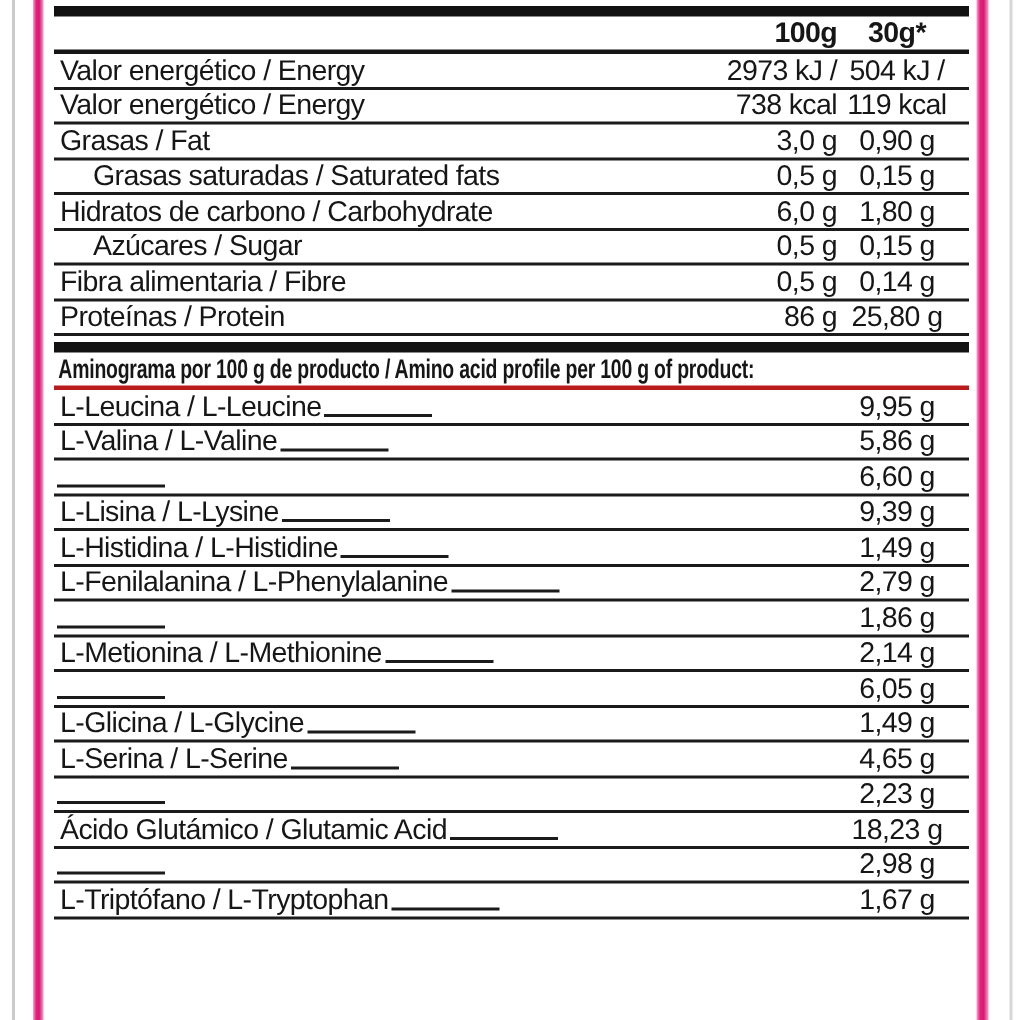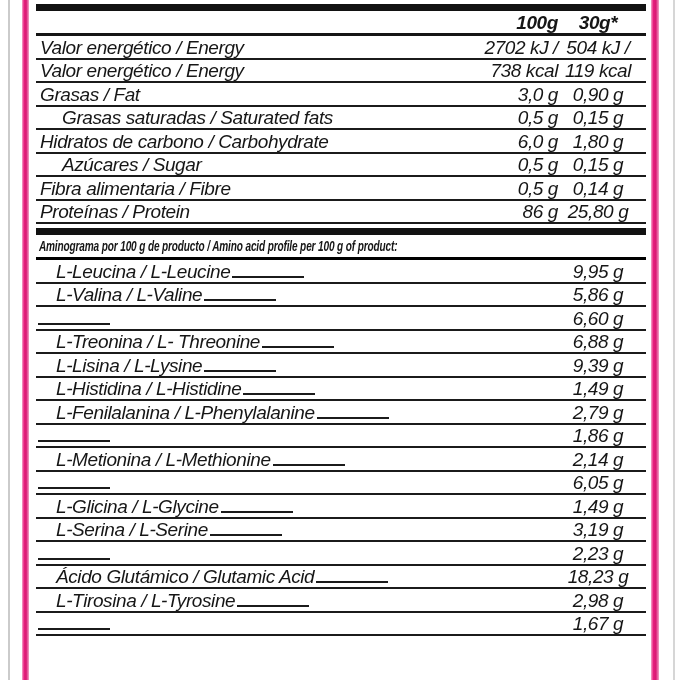"100g" .sheet { font-style: italic -> none }
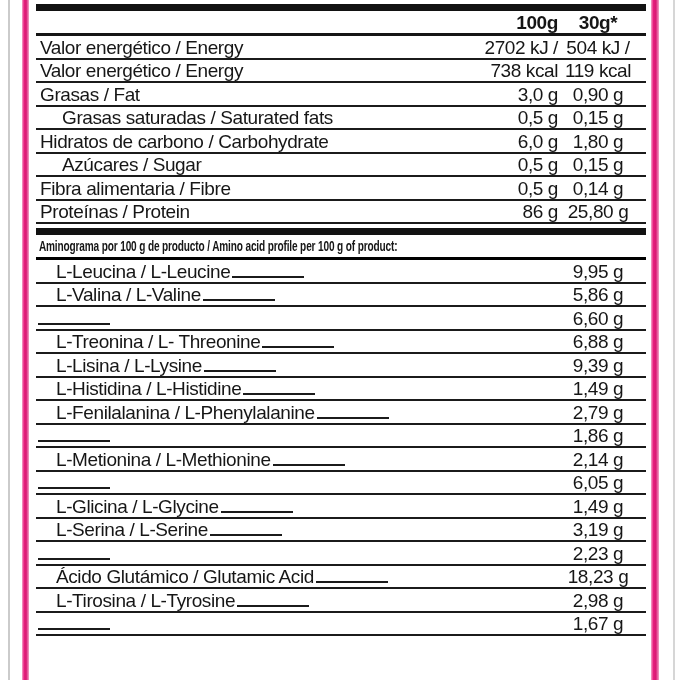"2702 kJ /" span.v { text: 2702 -> 2973 }
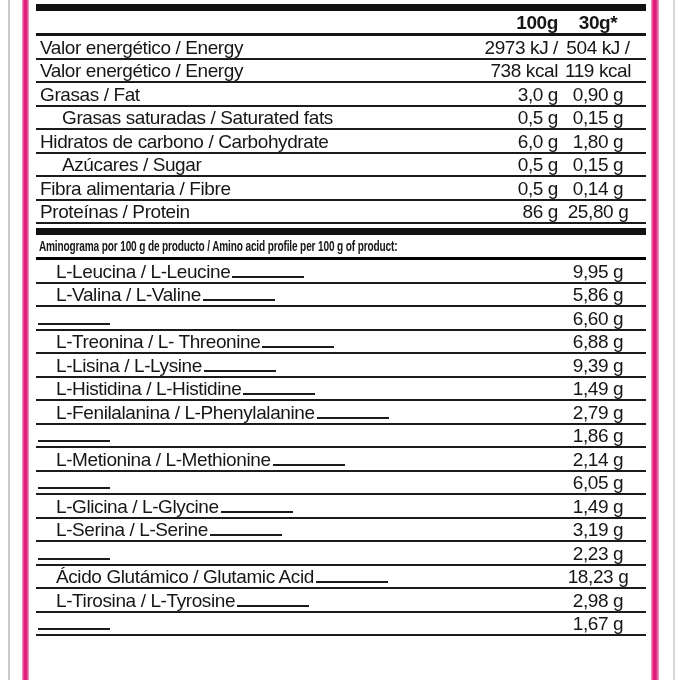"Aminograma por 100 g de" .section-title { border-bottom: 3px solid #000000 -> 3px solid #b91c1c; font-size: 14px -> 18px }
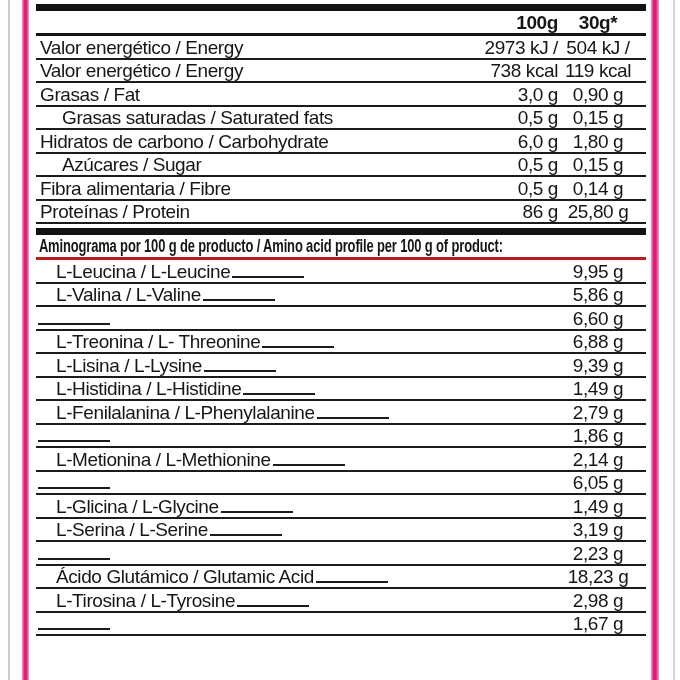"L-Leucina / L-Leucine" .row.amino .lbl { margin-left: 16px -> none }
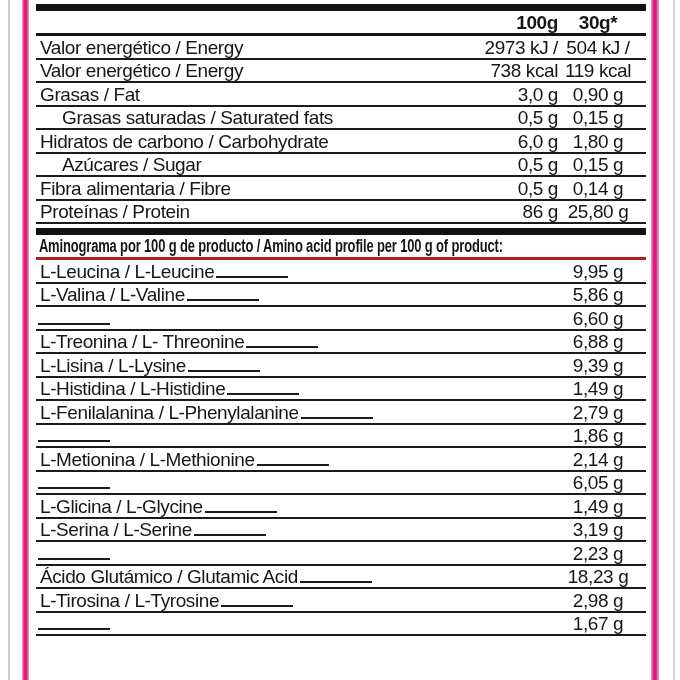"L-Treonina / L- Threonine" div.row { html: <div> <span>L-Treonina / L- Threonine</span> <span></span> <span>6,88 g</span> </div> -> none }
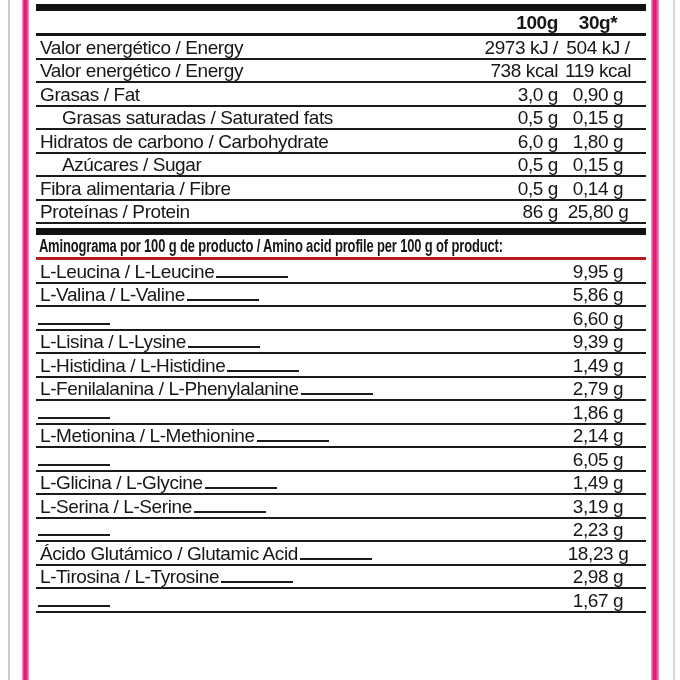"3,19 g" span.v { text: 3,19 -> 4,65 }
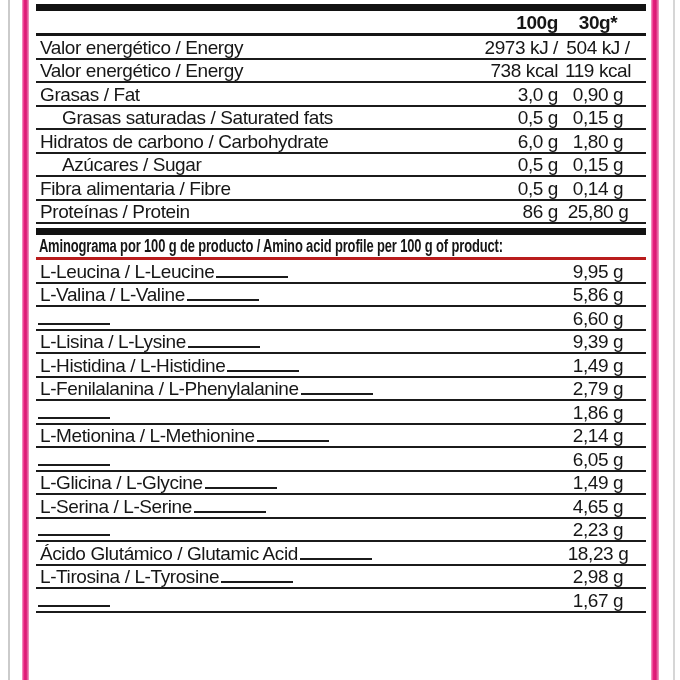"L-Tirosina / L-Tyrosine" span.lbl { html: <span>L-Tirosina / L-Tyrosine</span> -> none }
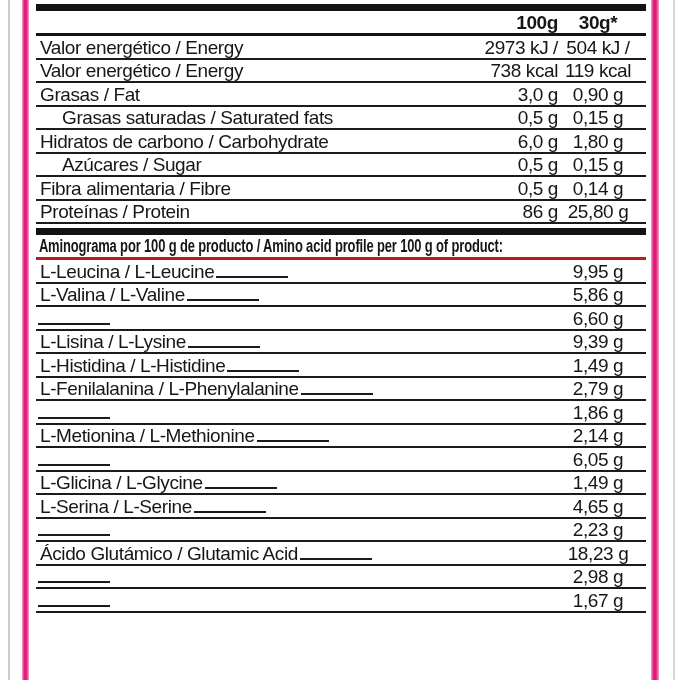"L-Triptófano / L-Tryptophan" span.lbl { html: none -> <span>L-Triptófano / L-Tryptophan</span> }
